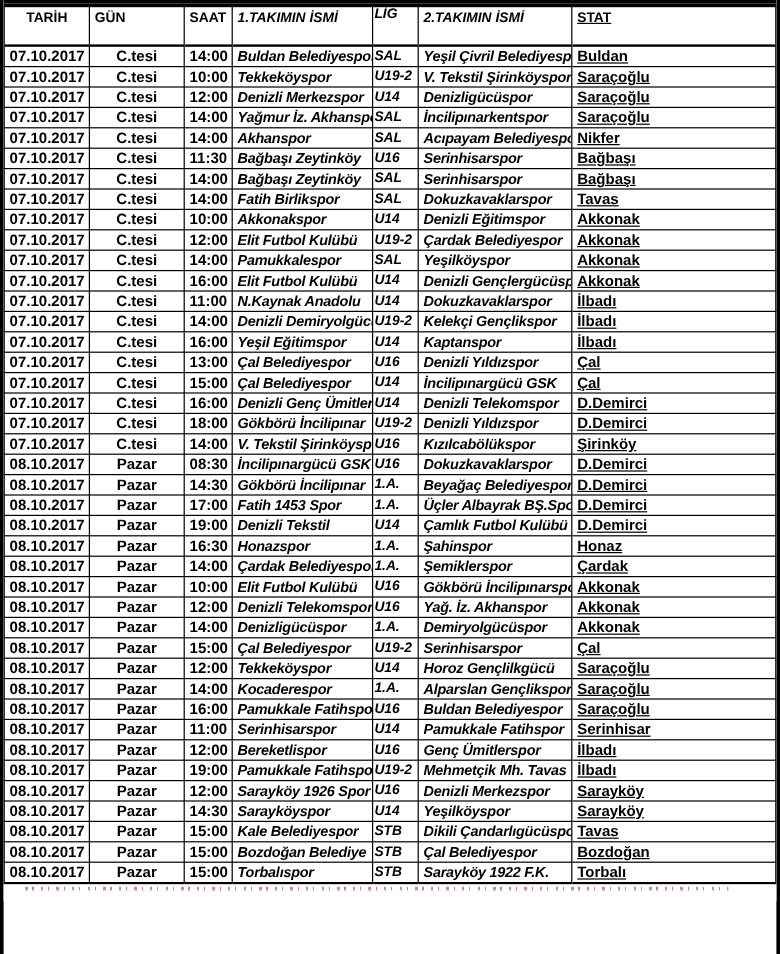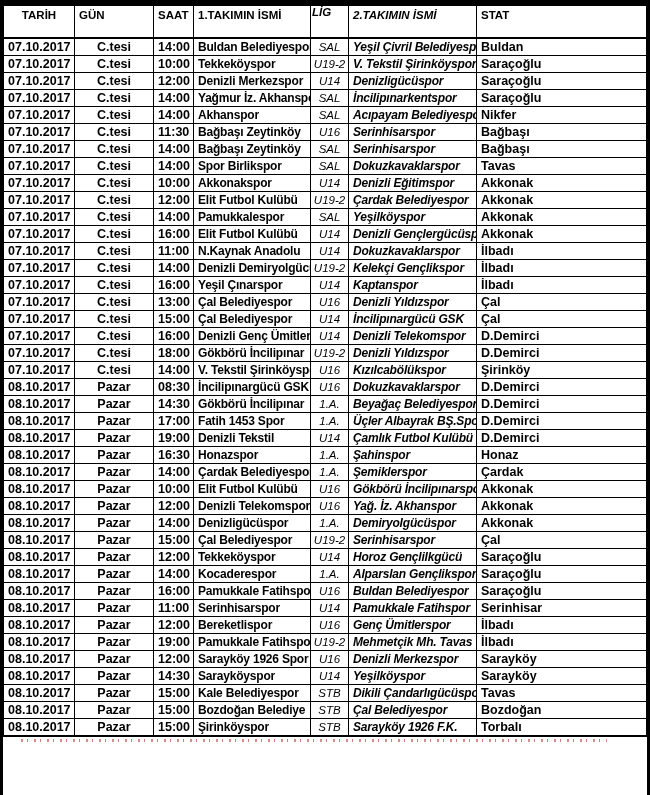"1.TAKIMIN İSMİ" .col-takim1 { font-style: none -> italic }
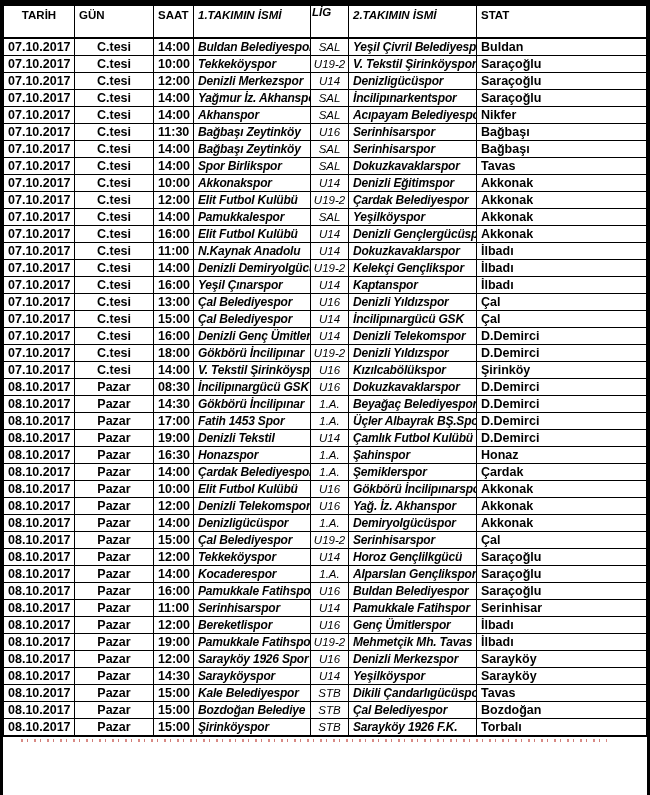"STAT" .col-stat { text-decoration: none -> underline }
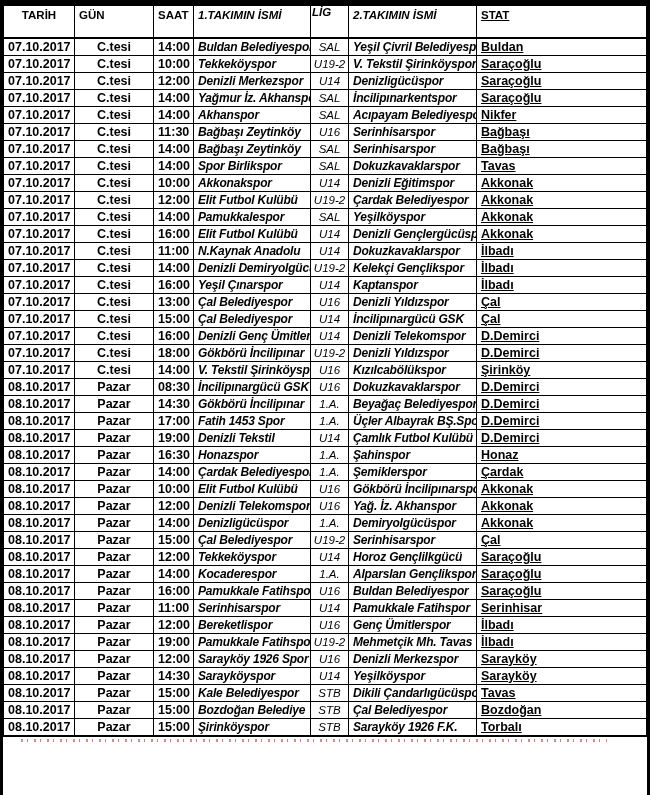"SAL" .col-lig { font-weight: normal -> bold; text-align: center -> left }
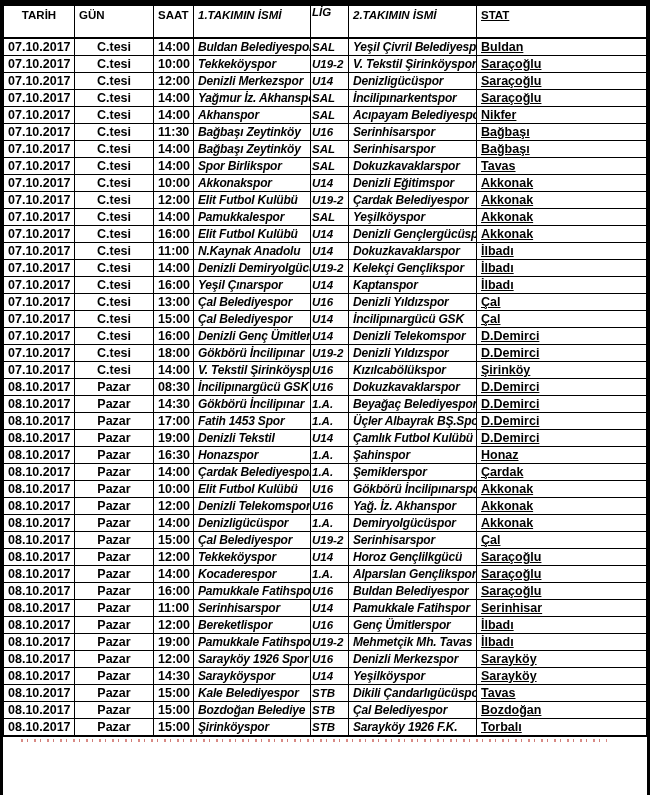"Spor Birlikspor" td.col-takim1 { text: Spor -> Fatih }
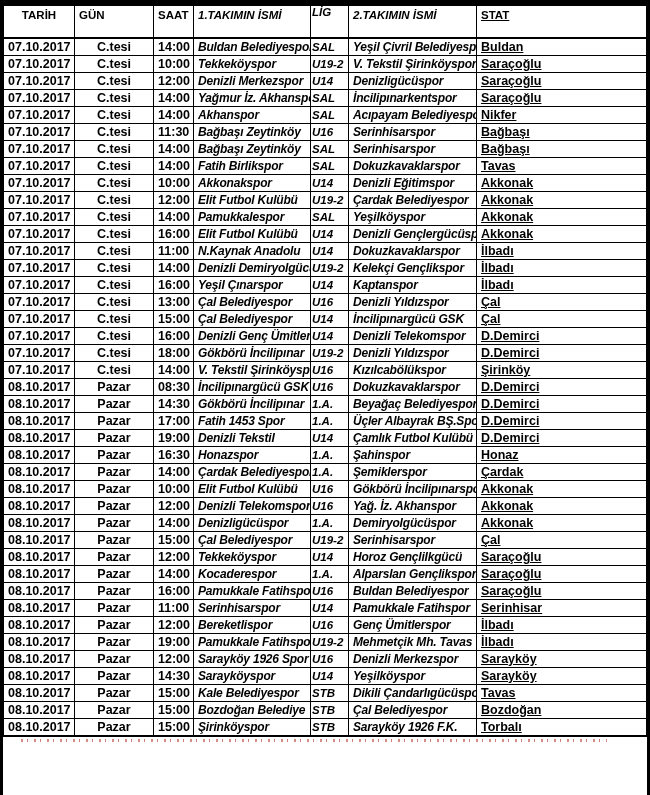"Yeşil Çınarspor" td.col-takim1 { text: Çınarspor -> Eğitimspor }
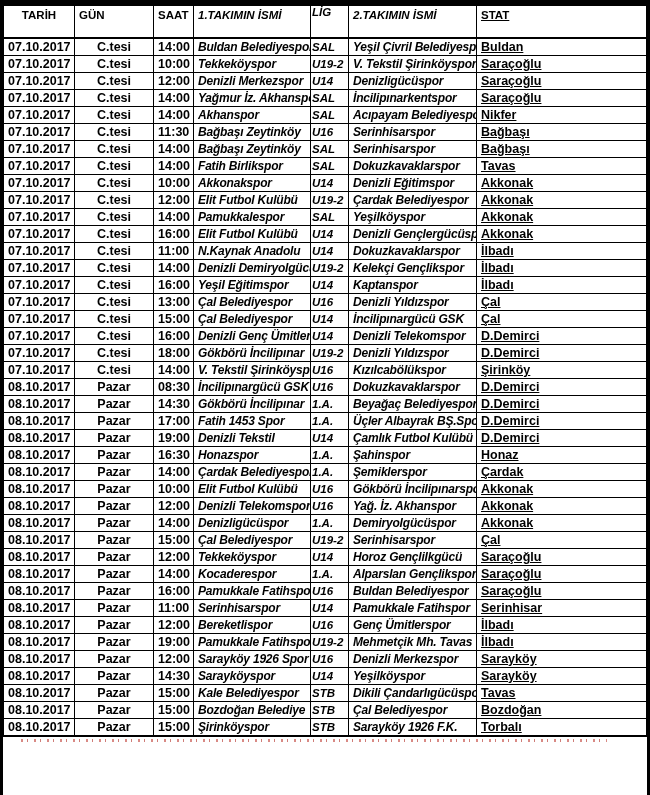"Şirinköyspor" td.col-takim1 { text: Şirinköyspor -> Torbalıspor }
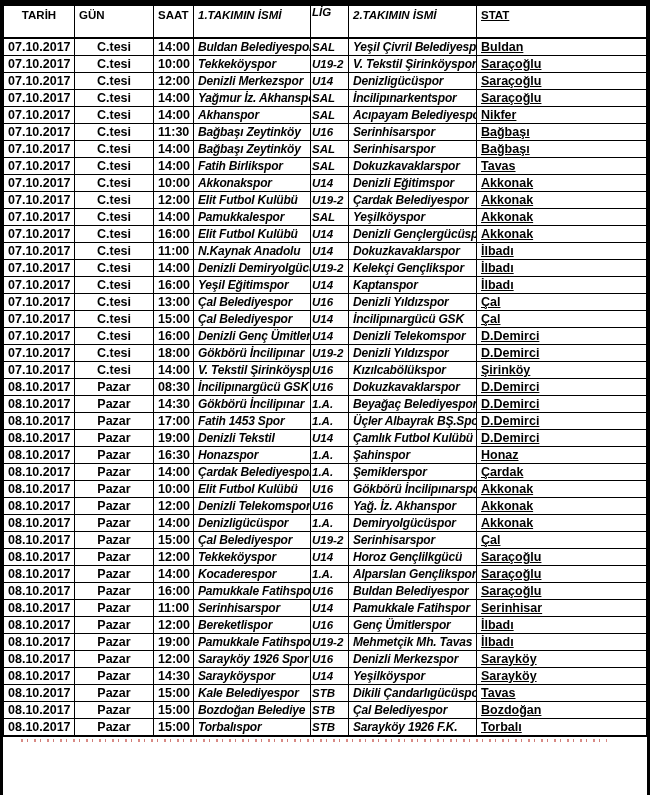"Sarayköy 1926 F.K." td.col-takim2 { text: 1926 -> 1922 }
